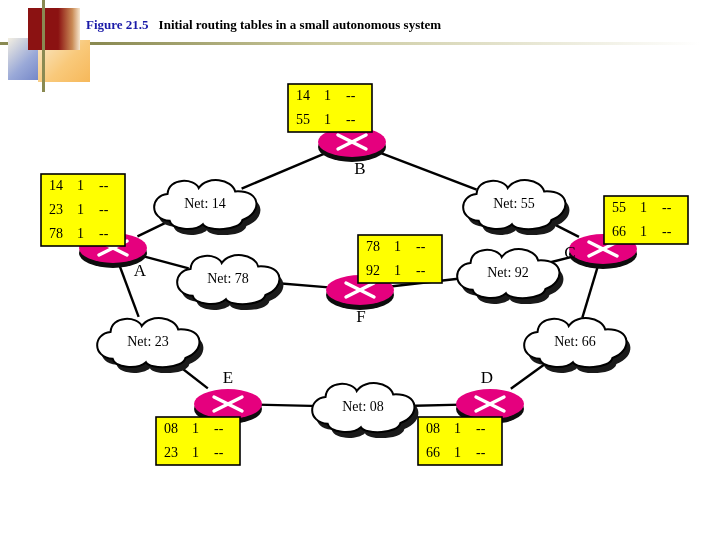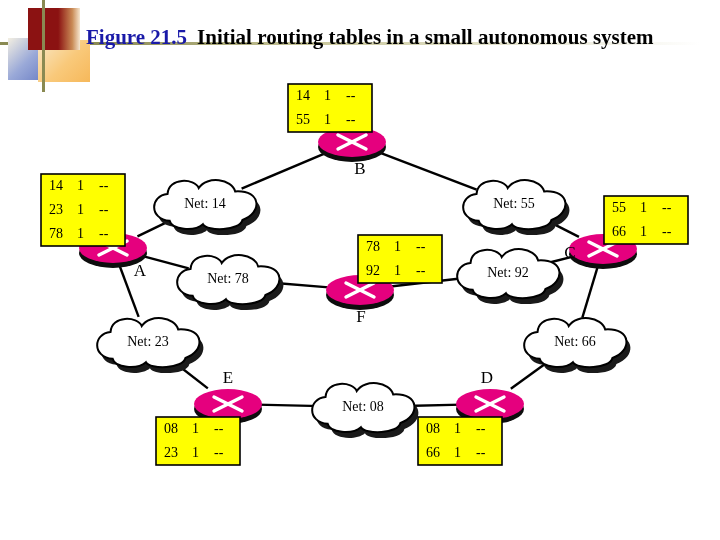"Figure 21.5 Initial routing tables" #figure-title { font-size: 21px -> 13px; top: 25px -> 17px }
